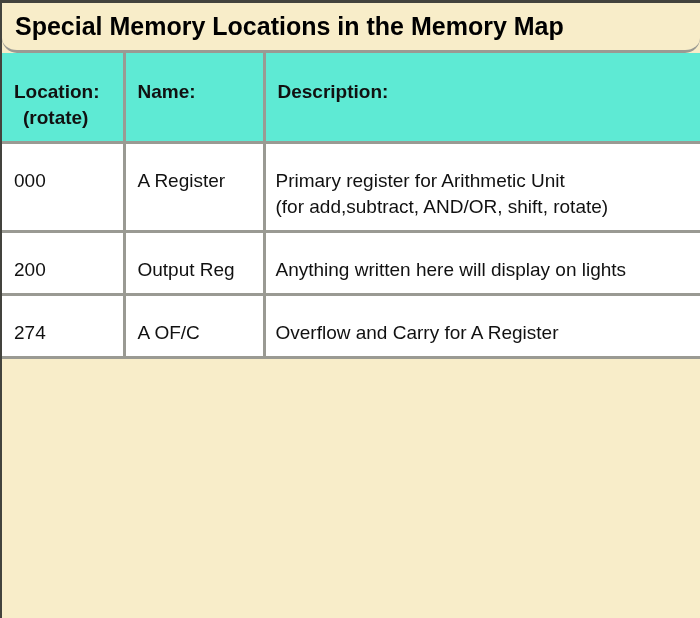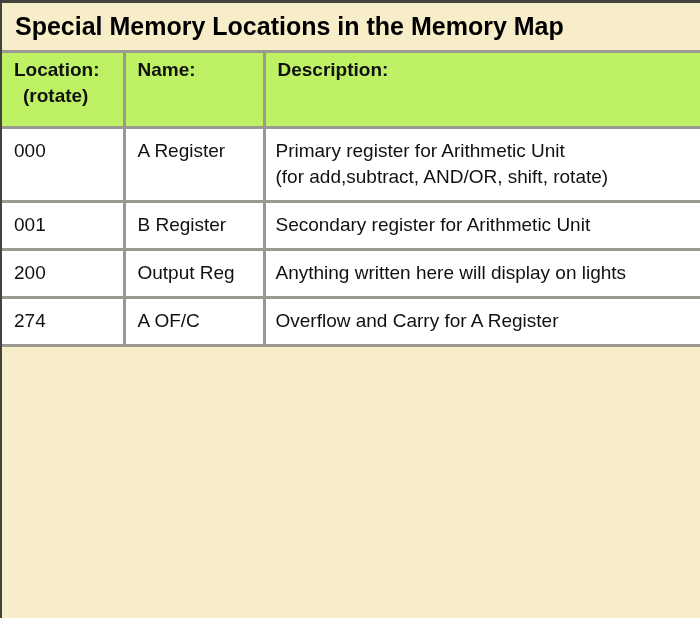"Special Memory Locations in the" .title-bar { border-radius: none -> 15px }
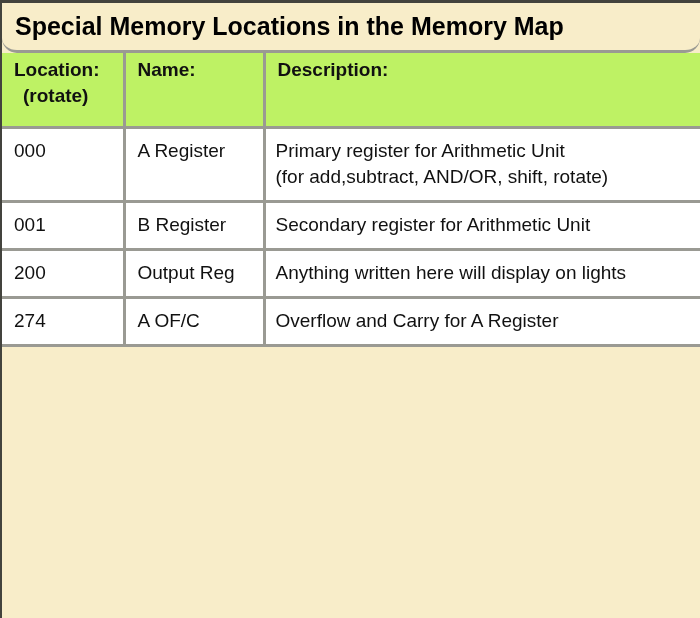"Location:" .mem-table th { background: #bef264 -> #5eead4; padding: 4px 6px 10px 12px -> 26px 6px 10px 12px }
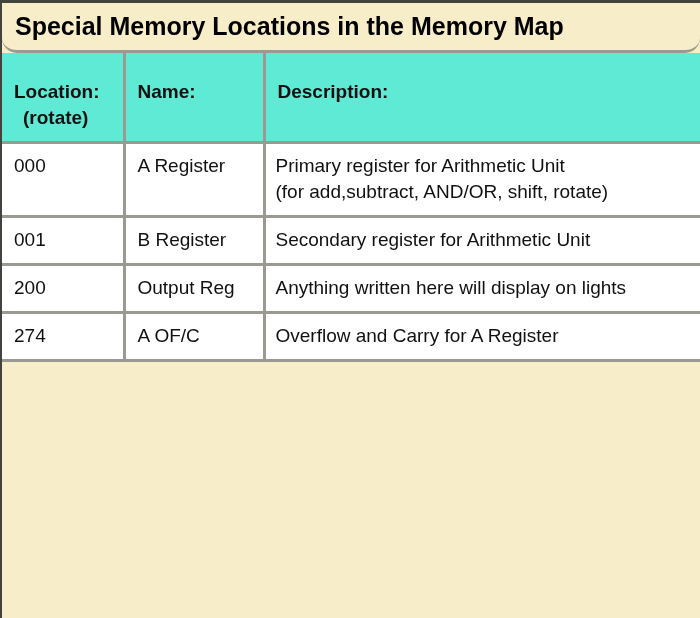"000" .mem-table td { padding: 9px 6px 10px 12px -> 24px 6px 10px 12px }
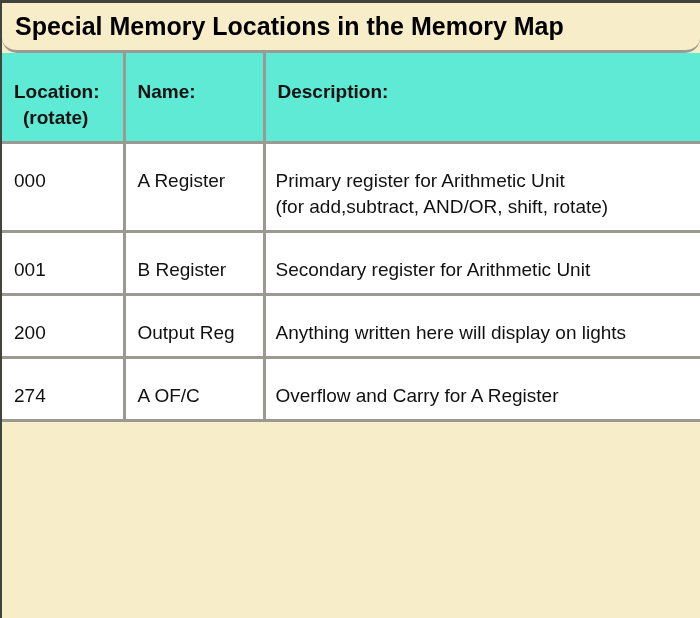"001" tr { html: <tr> <td>001</td> <td>B Register</td> <td>Secondary register for Arithmetic Unit</td> </tr> -> none }
